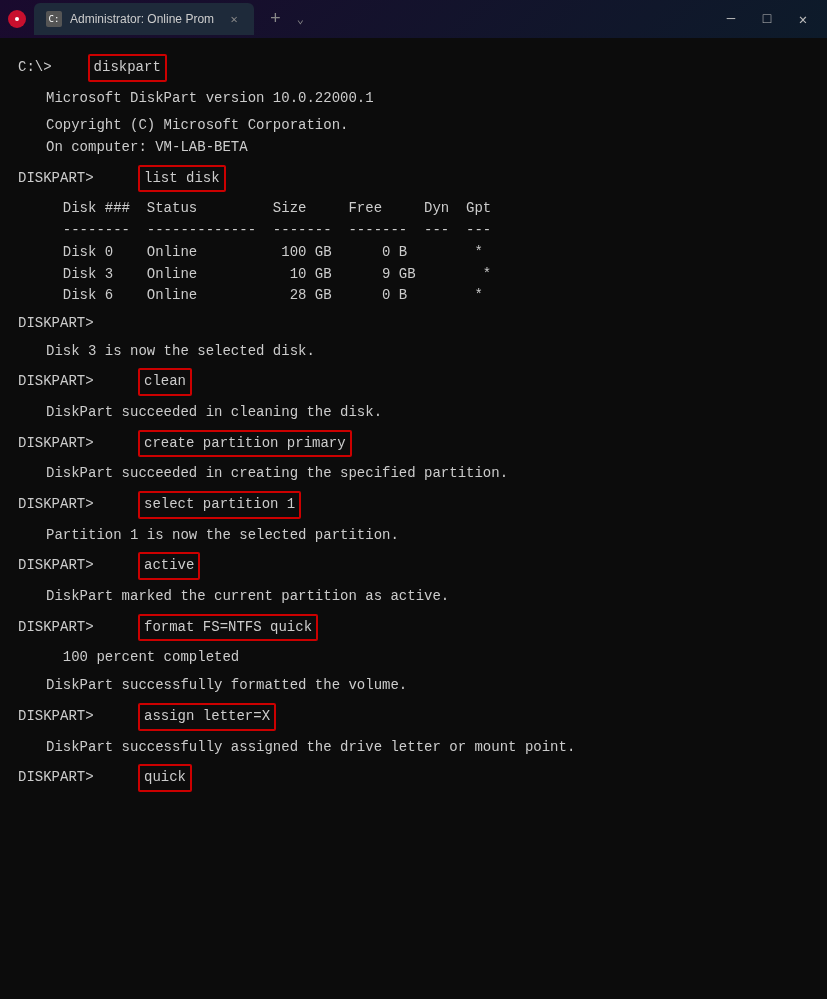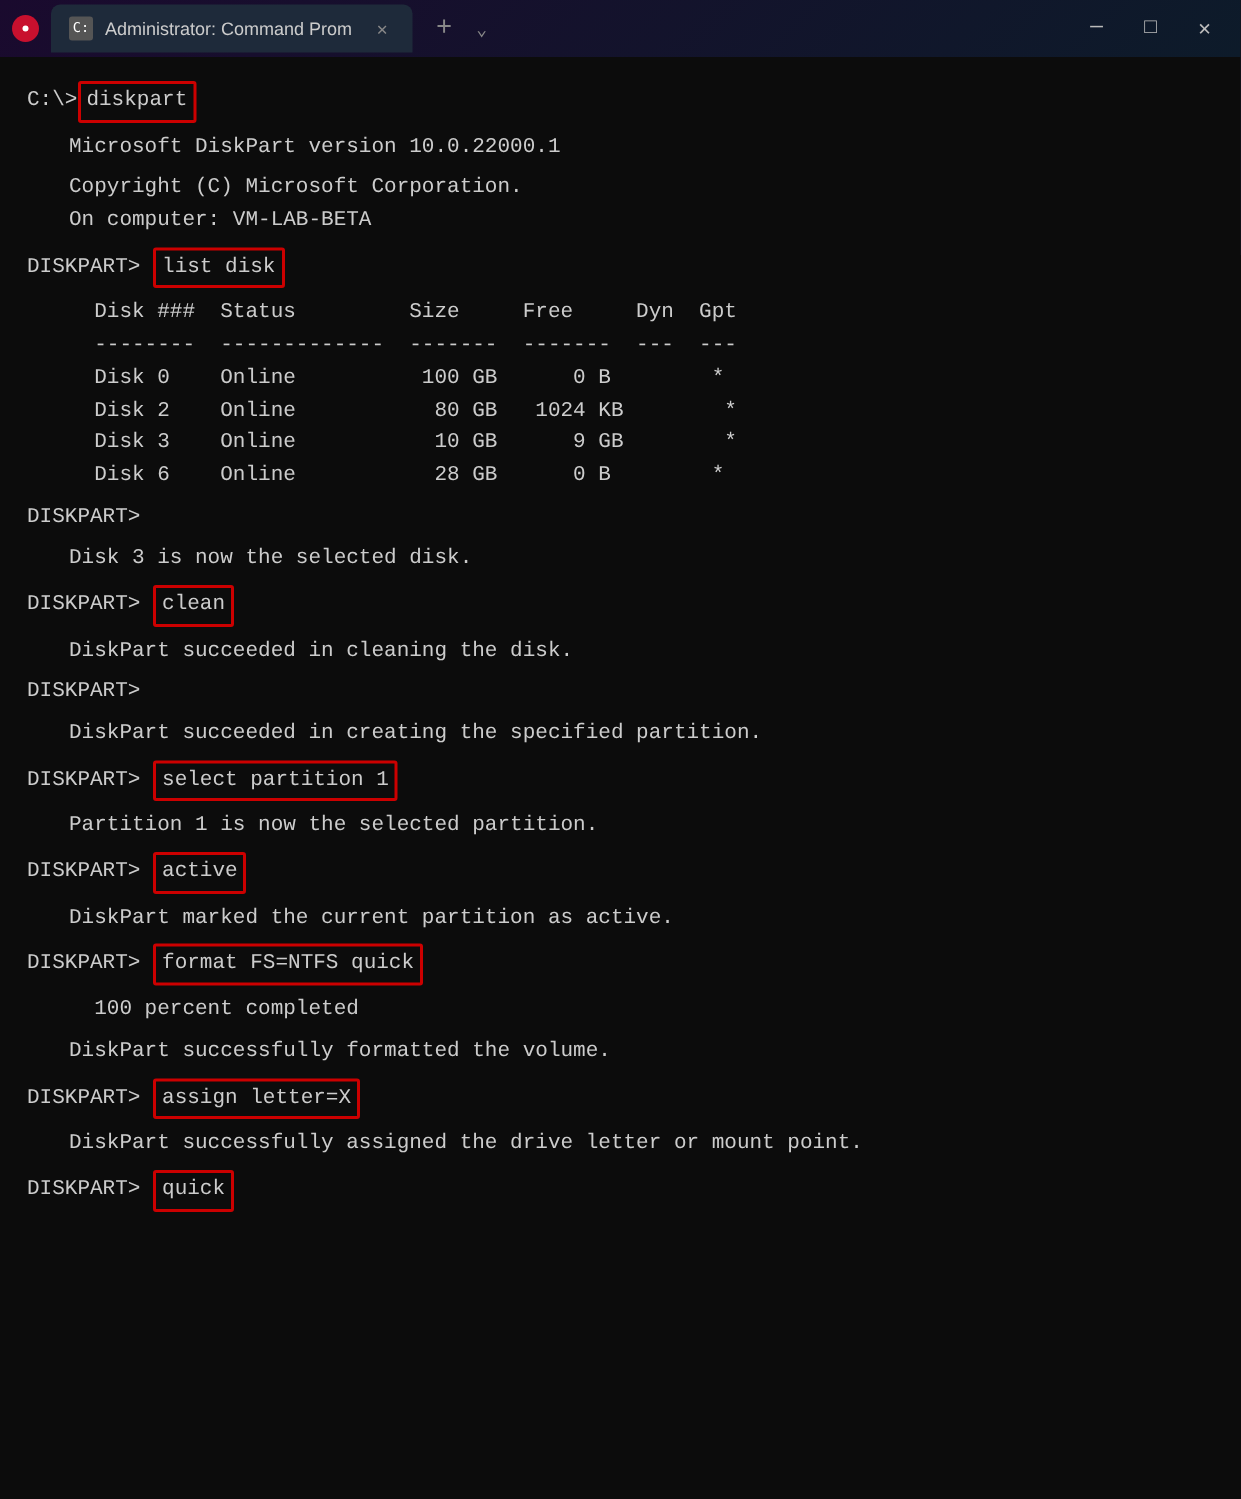"Administrator: Command Prom" span.tab-label { text: Command -> Online }
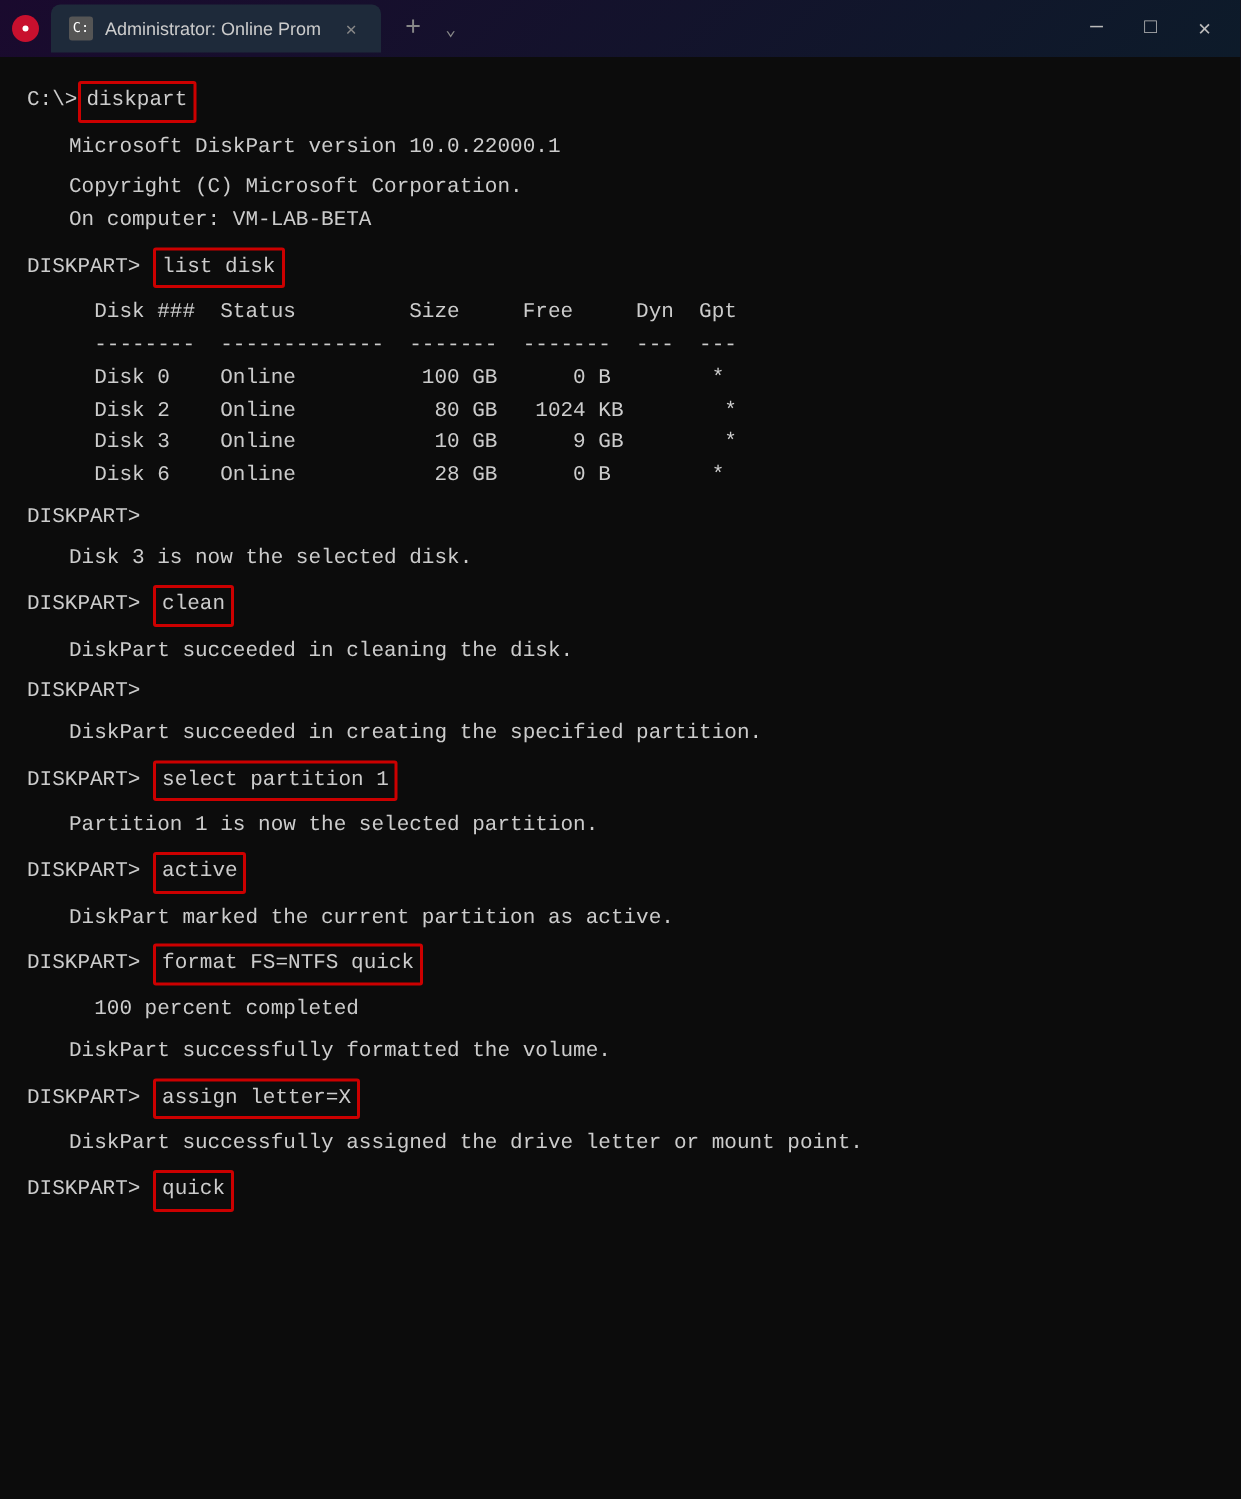"diskpart" .cmd-highlighted { margin-left: none -> 36px }
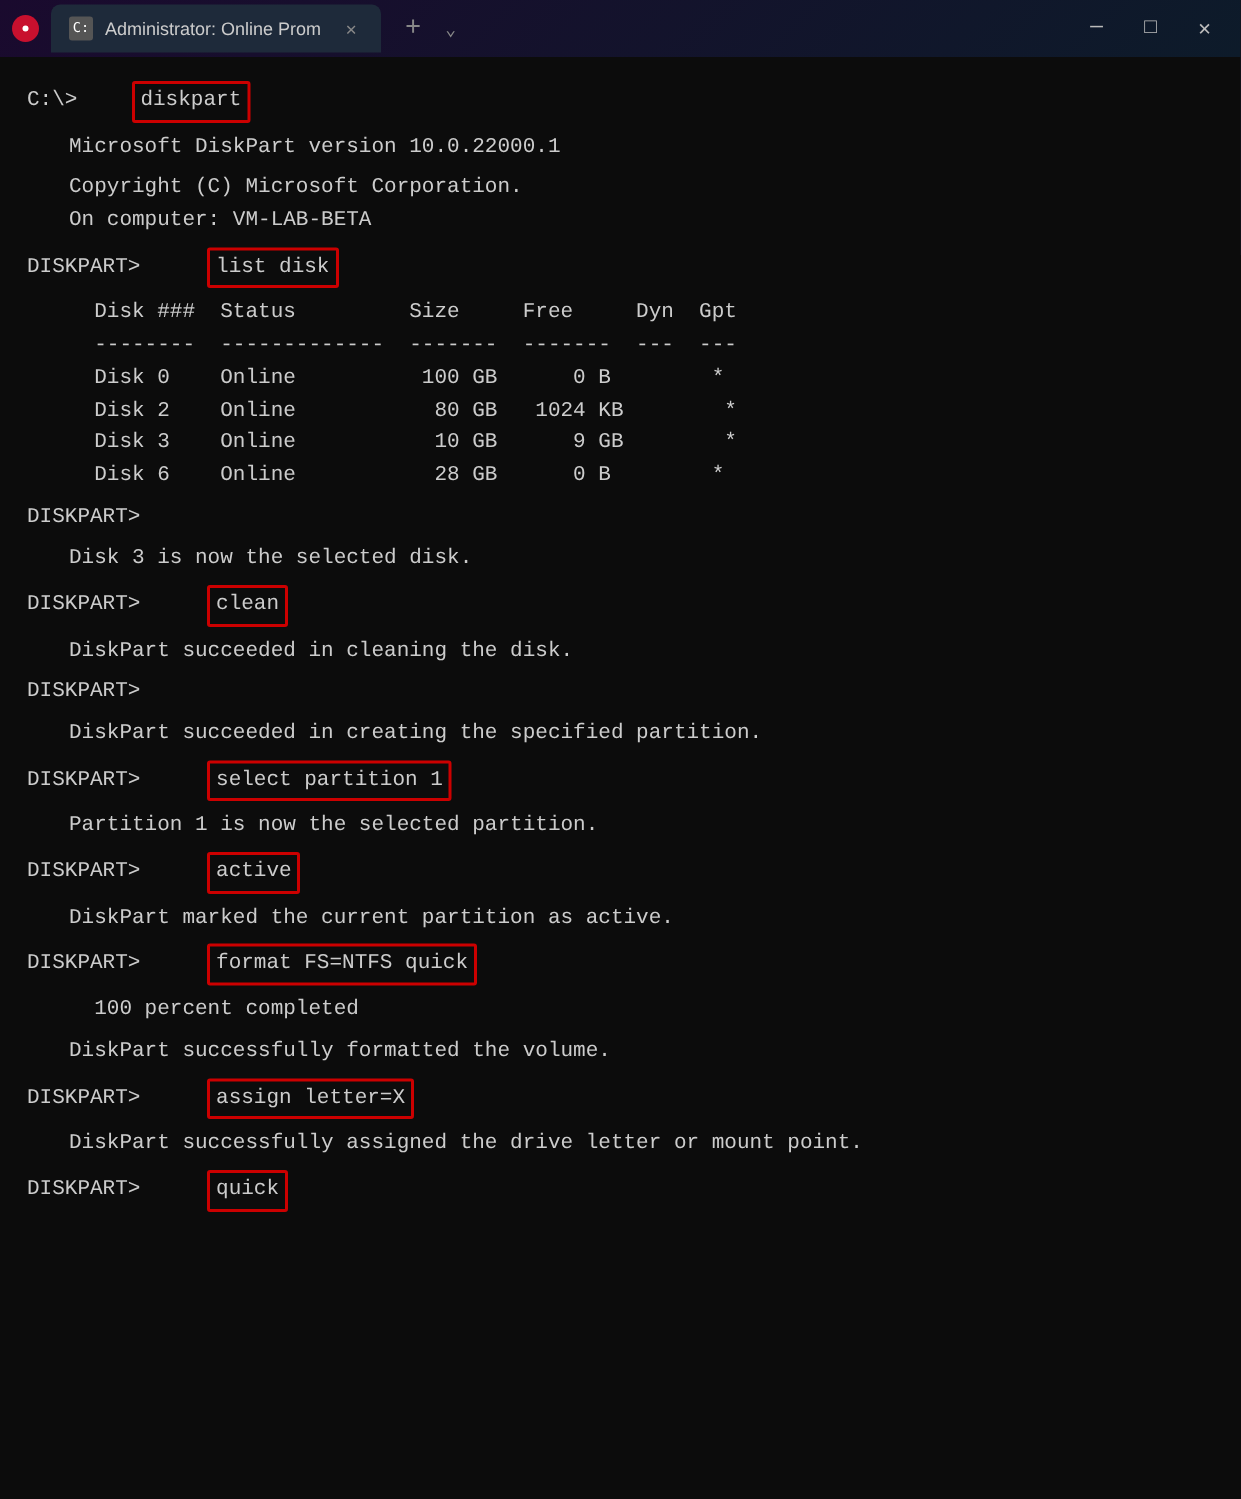"Disk 2 Online 80 GB" div.line { html: <div> Disk 2 Online 80 GB 1024 KB *</div> -> none }
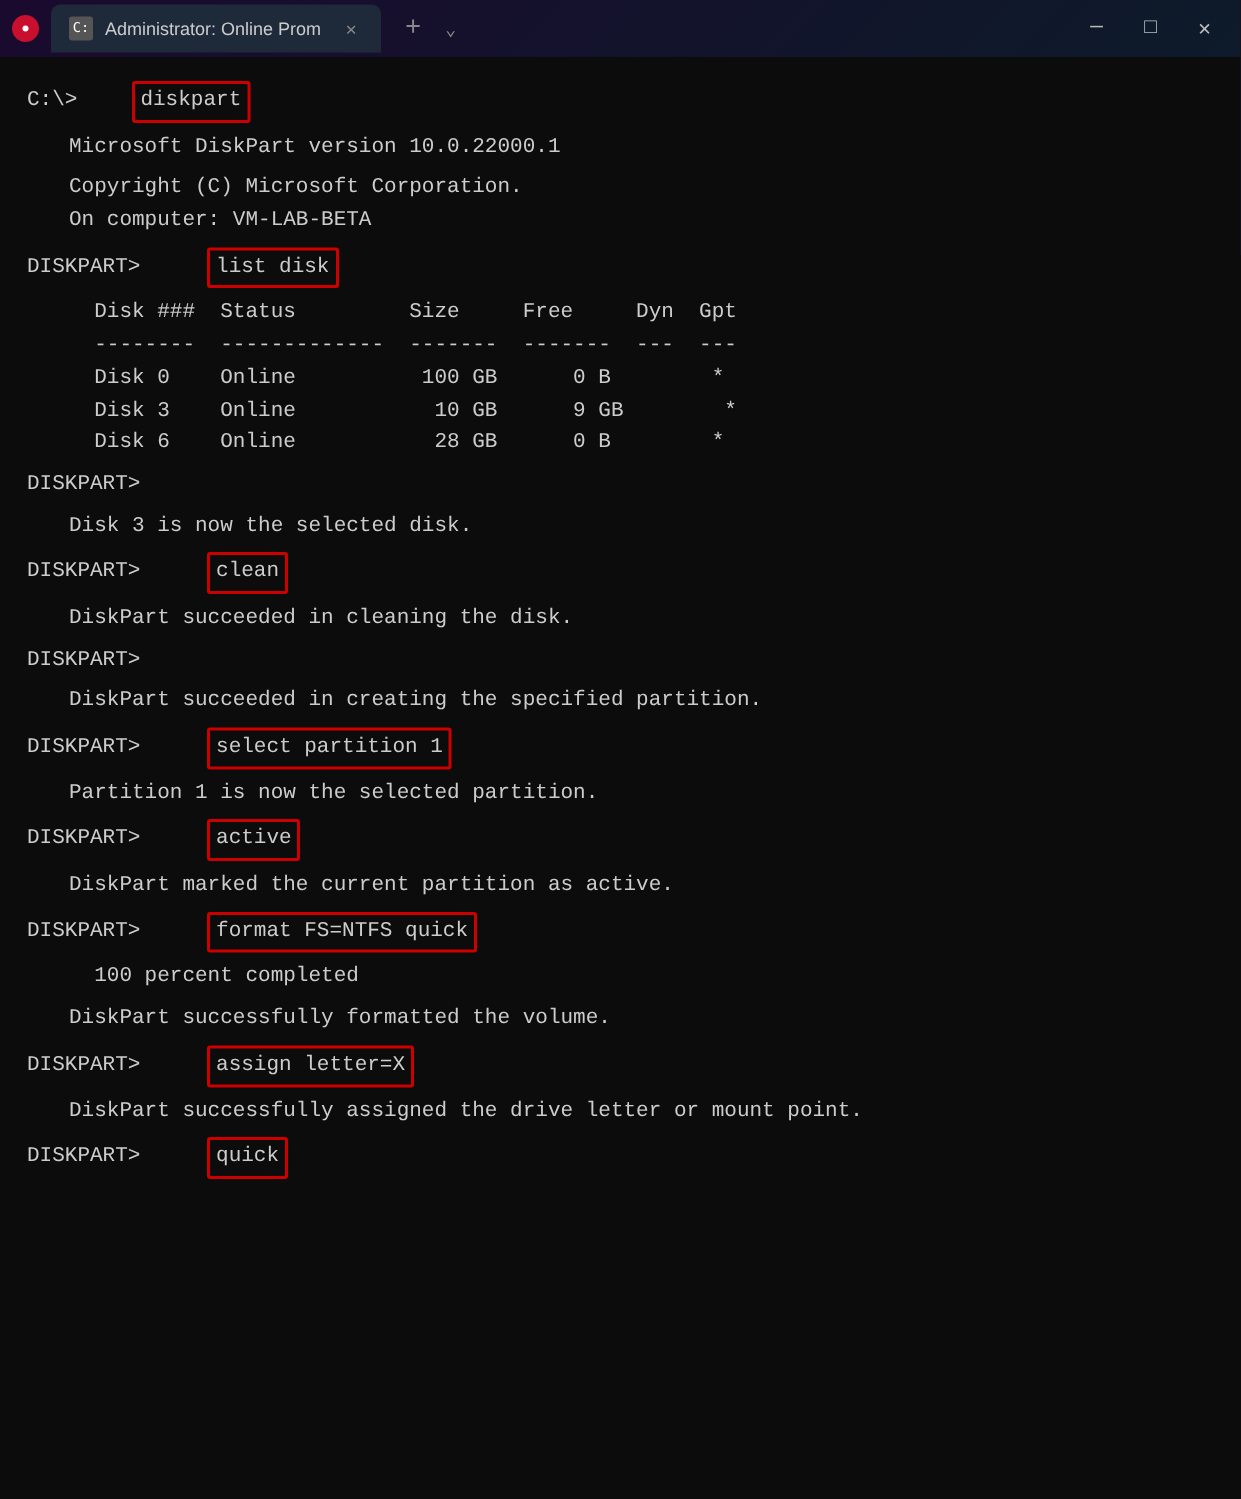"create partition primary" span.cmd-highlighted { html: none -> <span>create partition primary</span> }
